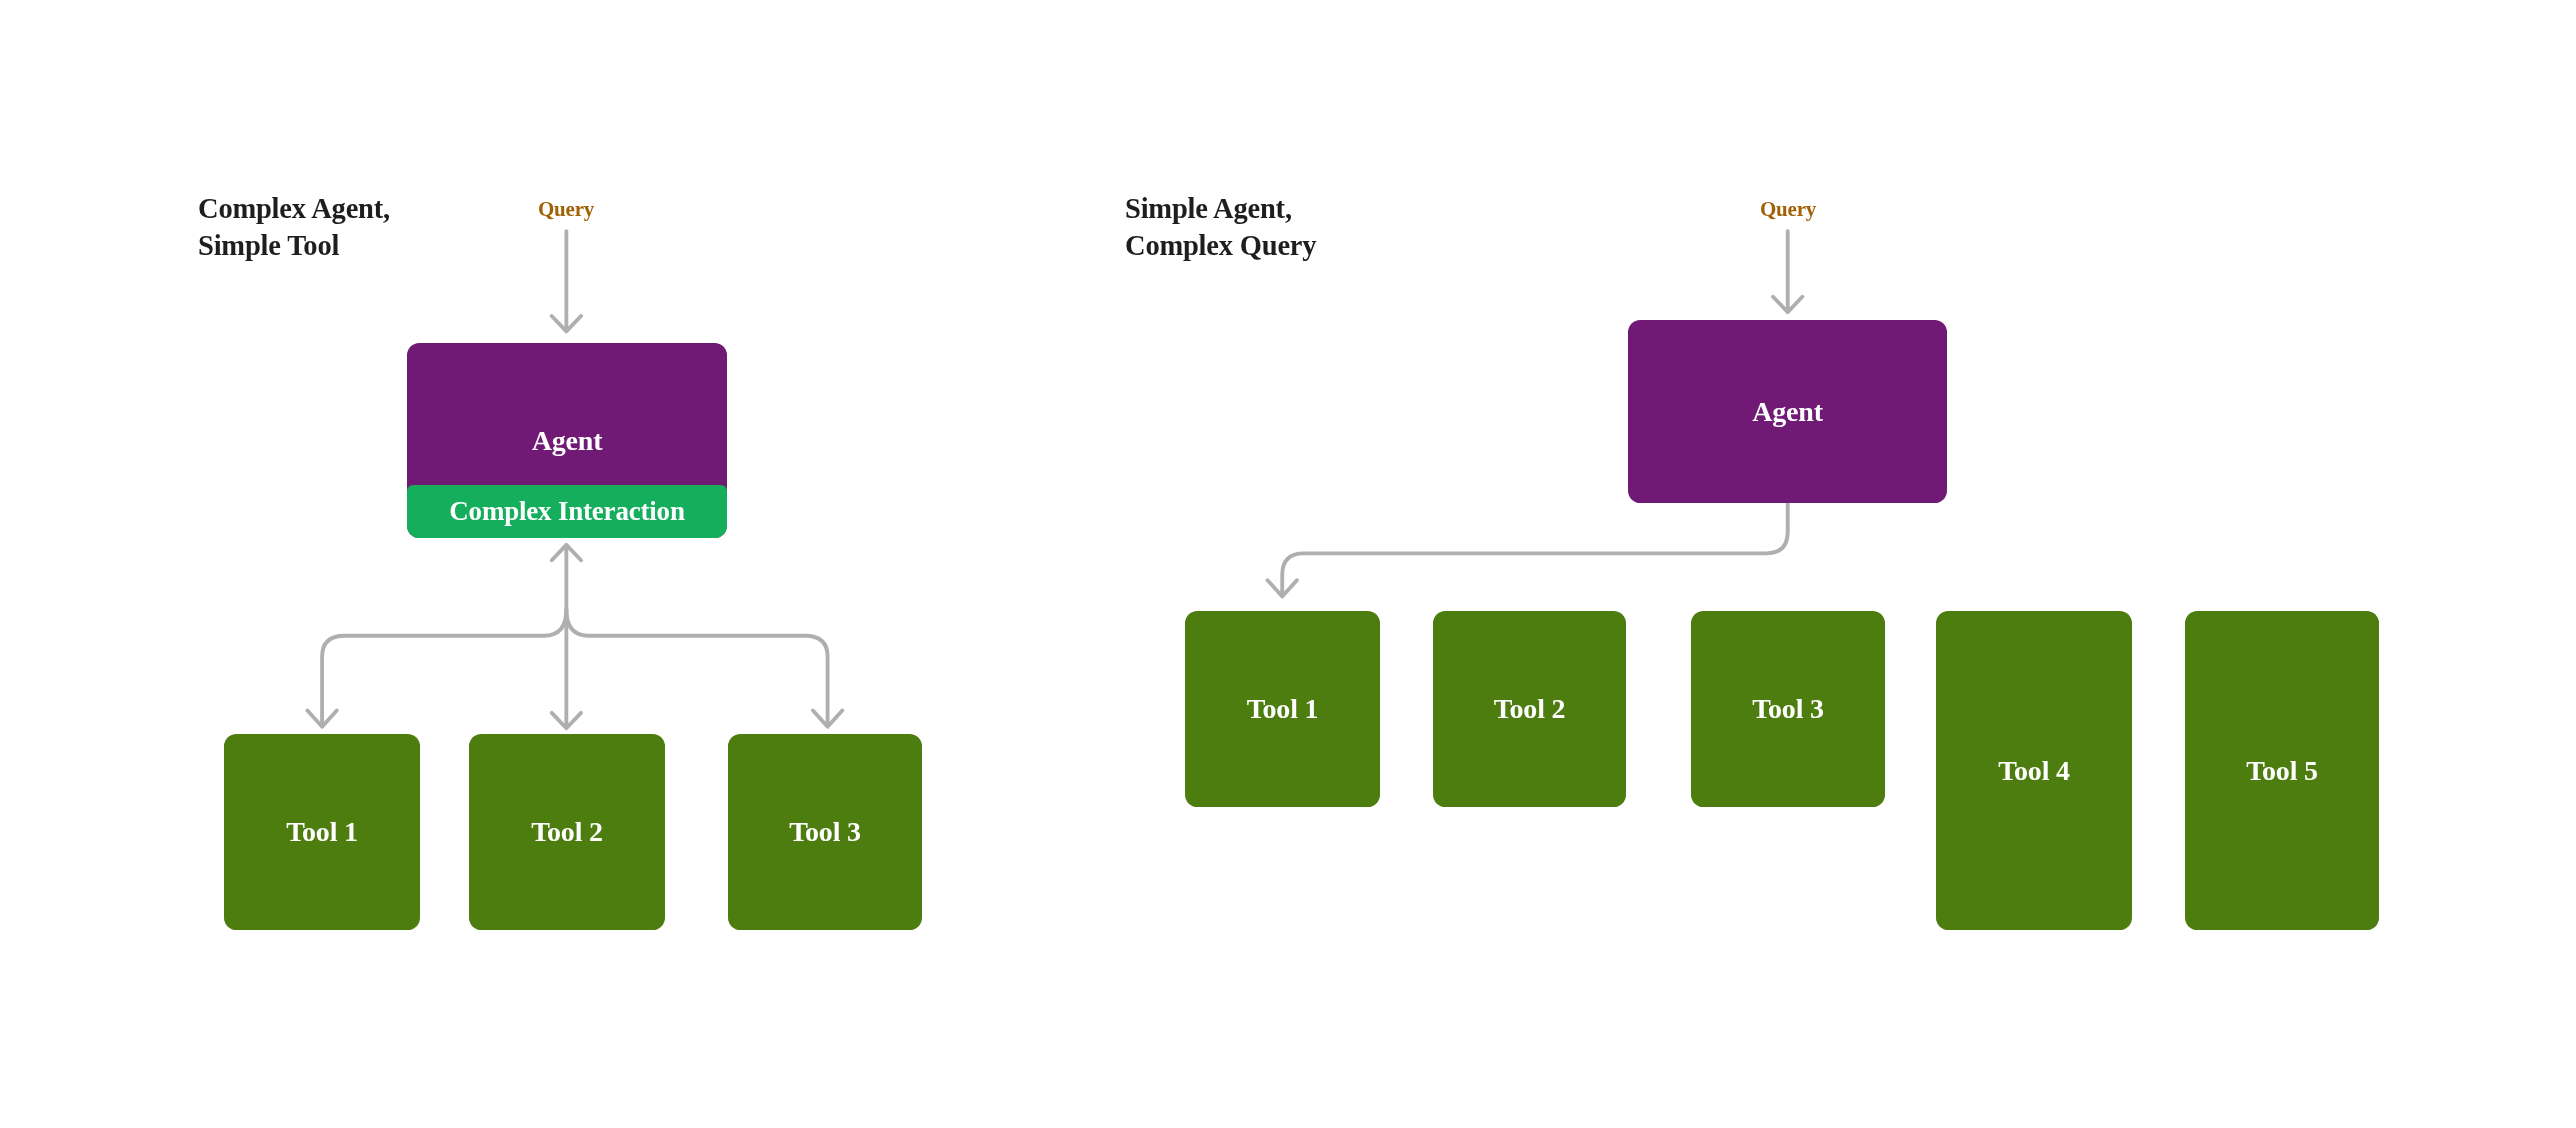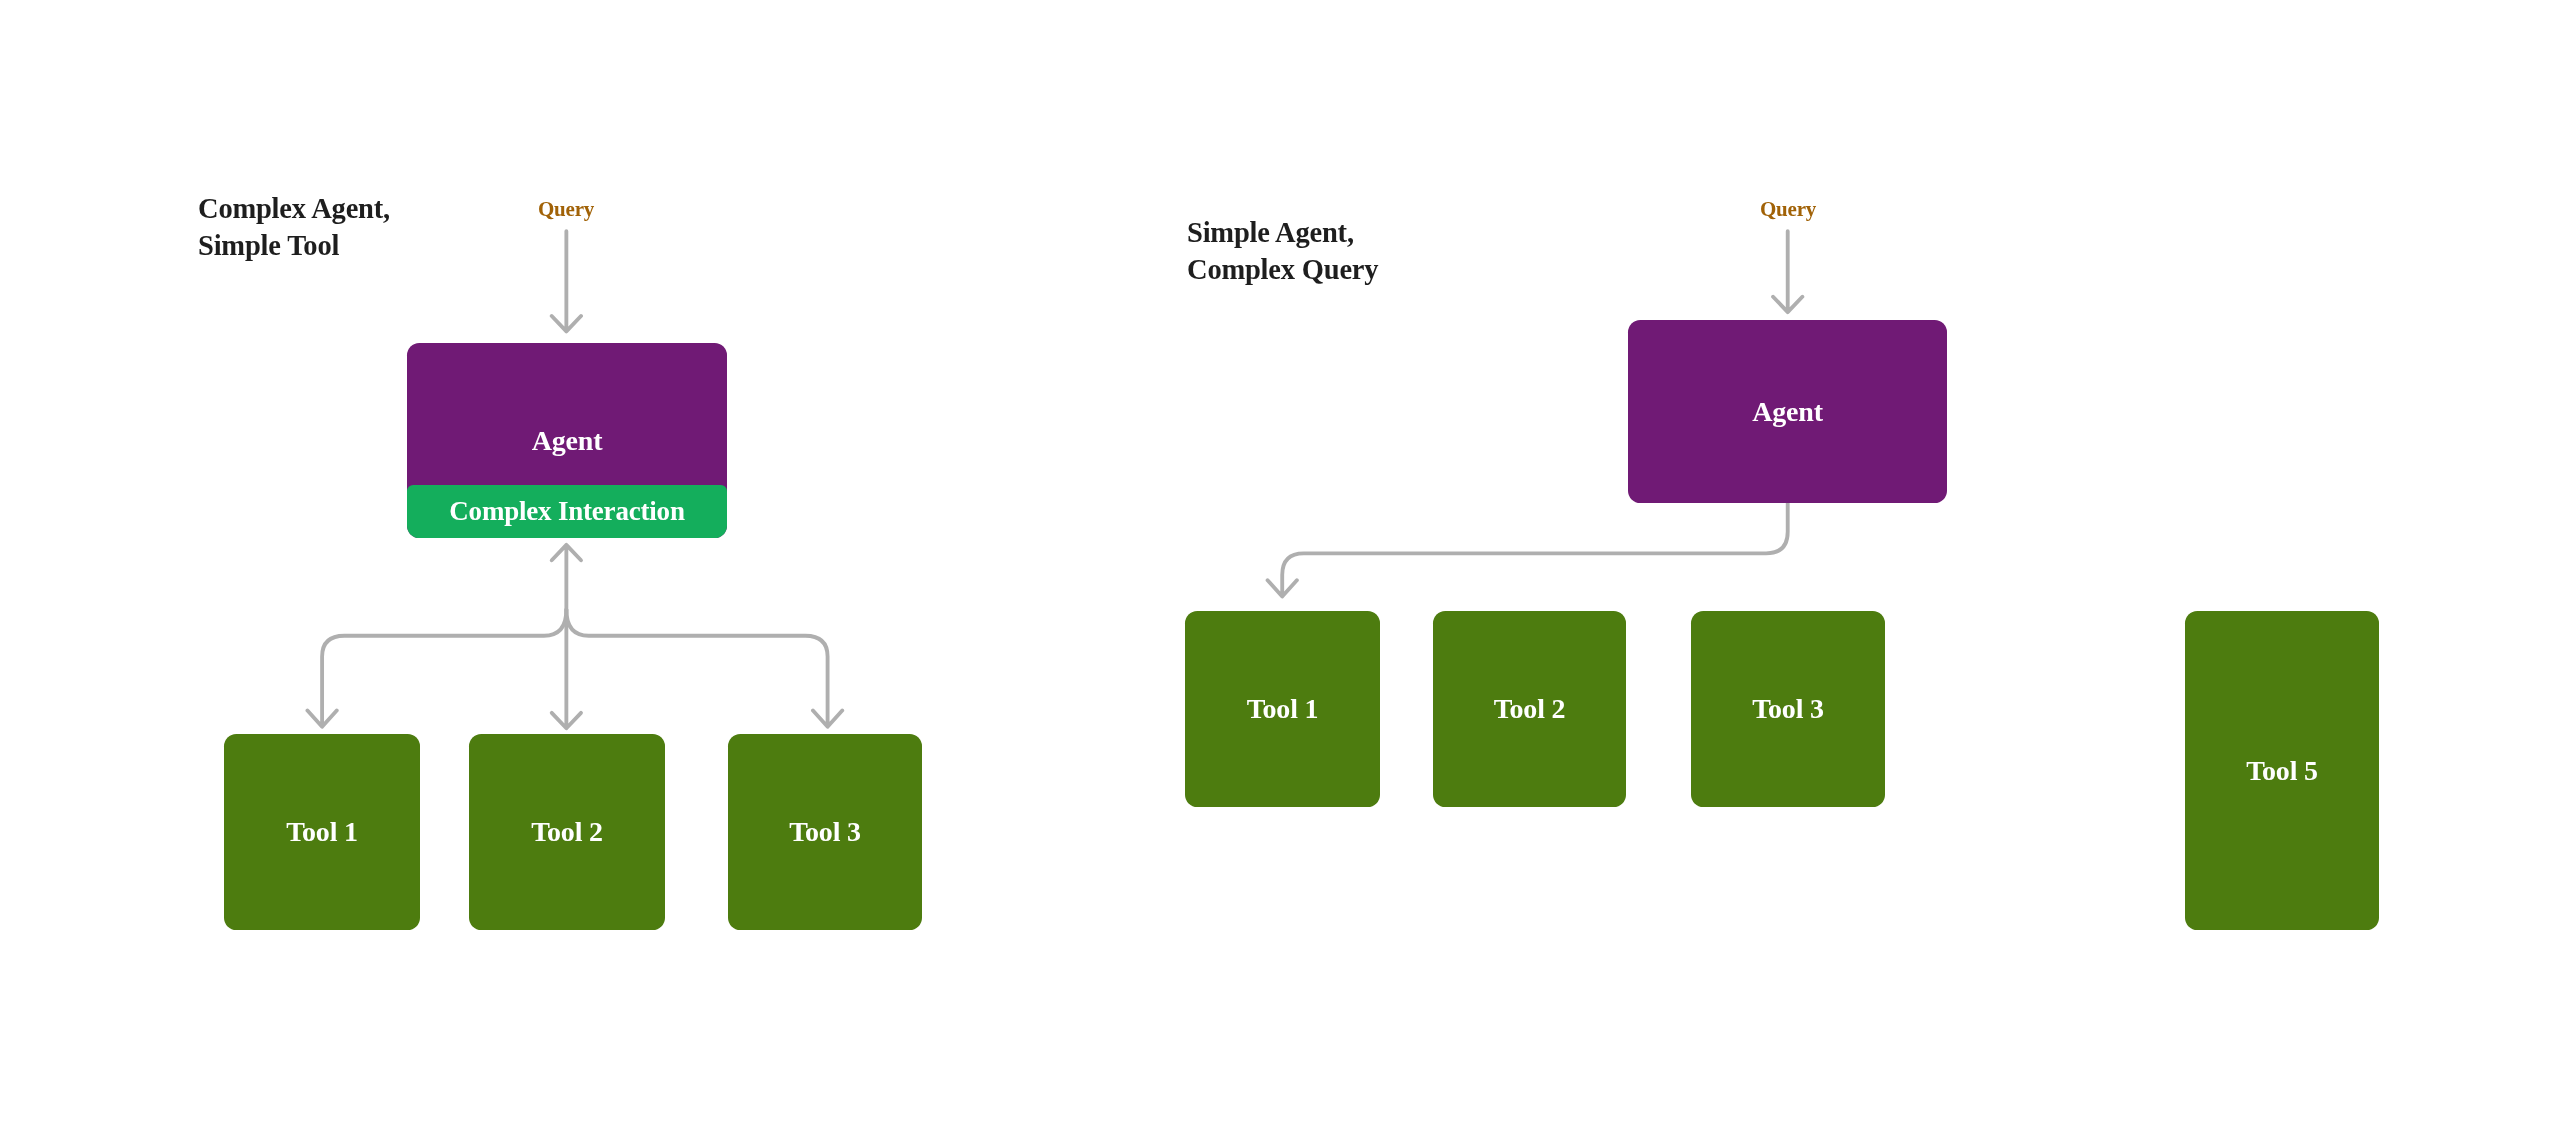"Simple Agent," div.section-title { left: 1187px -> 1125px; margin-top: 24px -> none }
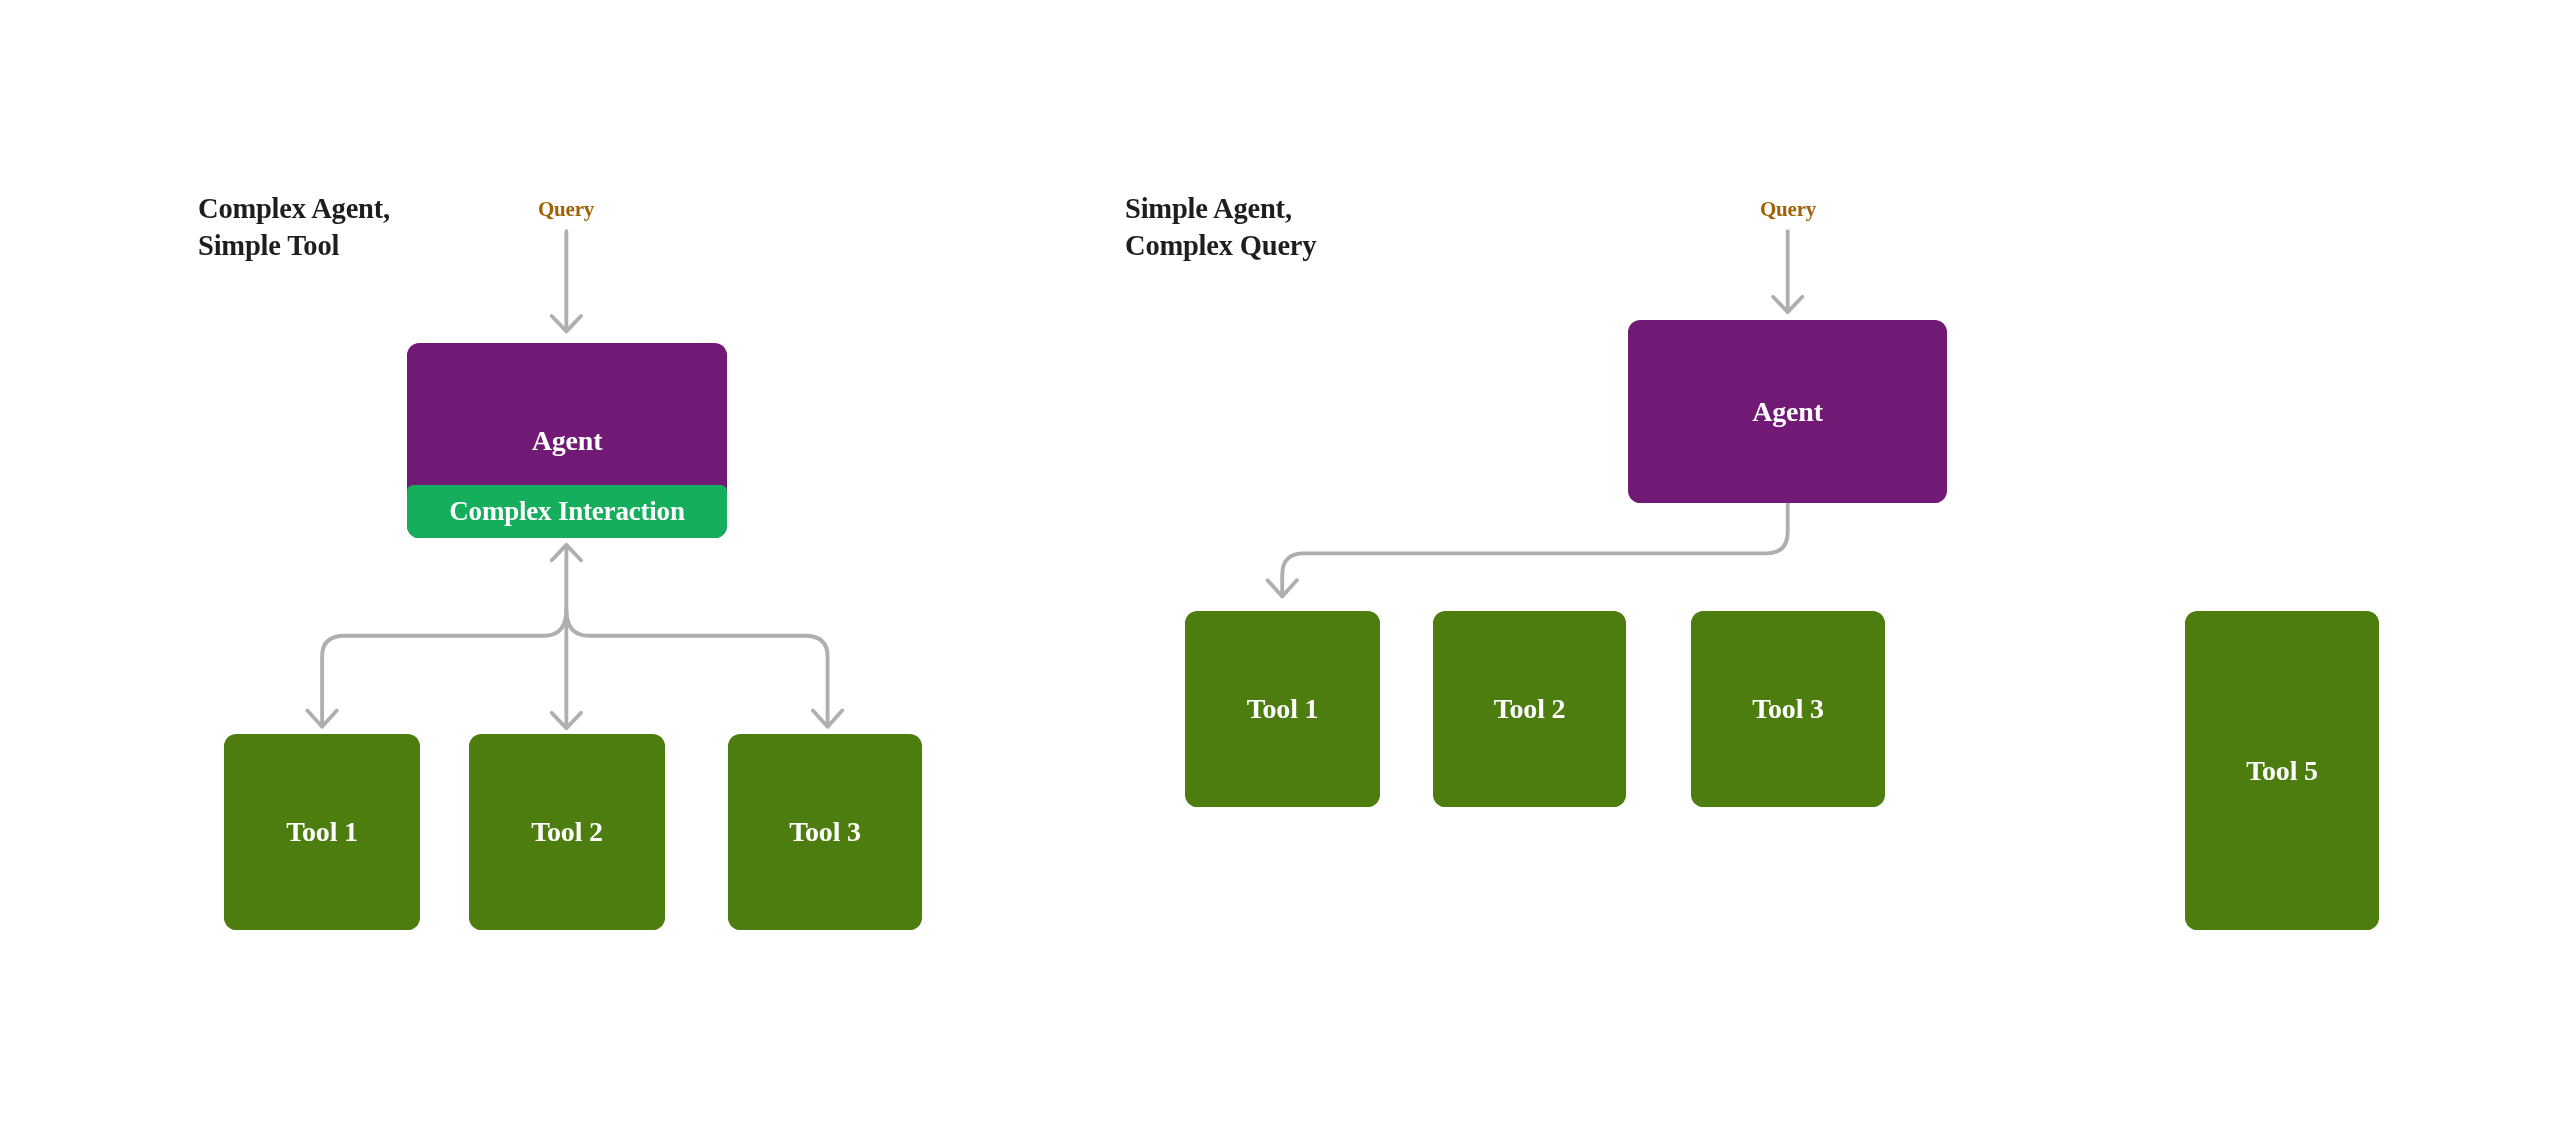"Tool 4" div.card { html: none -> <div> <span>Tool 4</span> </div> }
